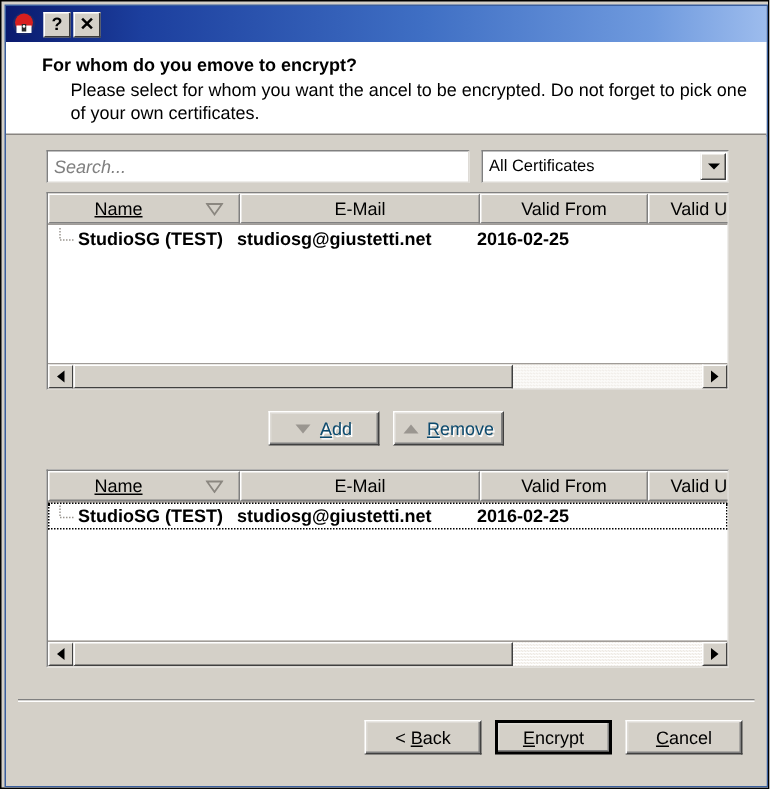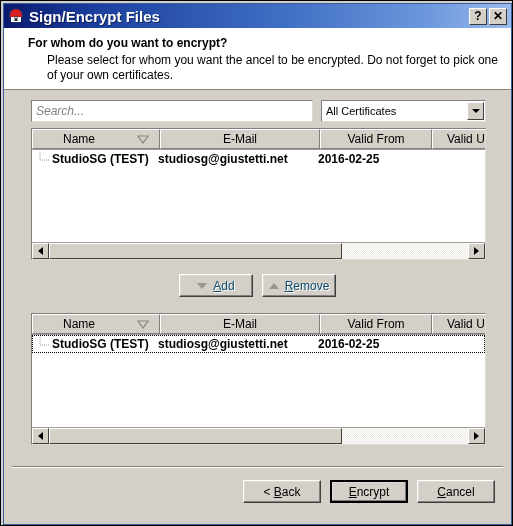"Sign/Encrypt Files" div.title-text { html: <div>Sign/Encrypt Files</div> -> none }
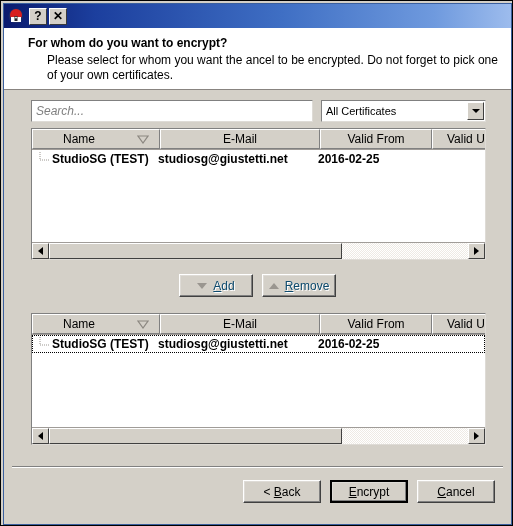"For whom do you want" div.banner-title { text: want -> emove }
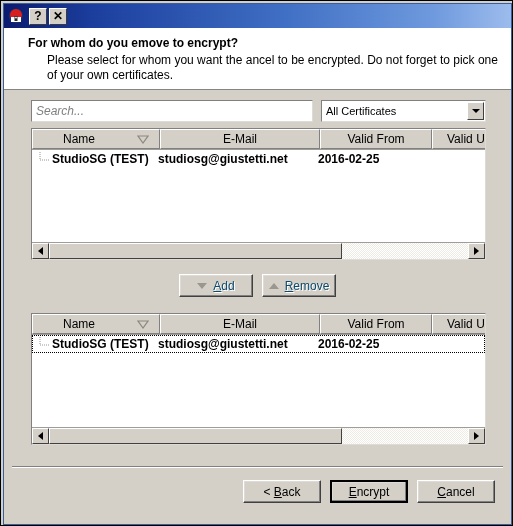"Name" .hcell.name { text-decoration: none -> underline }
